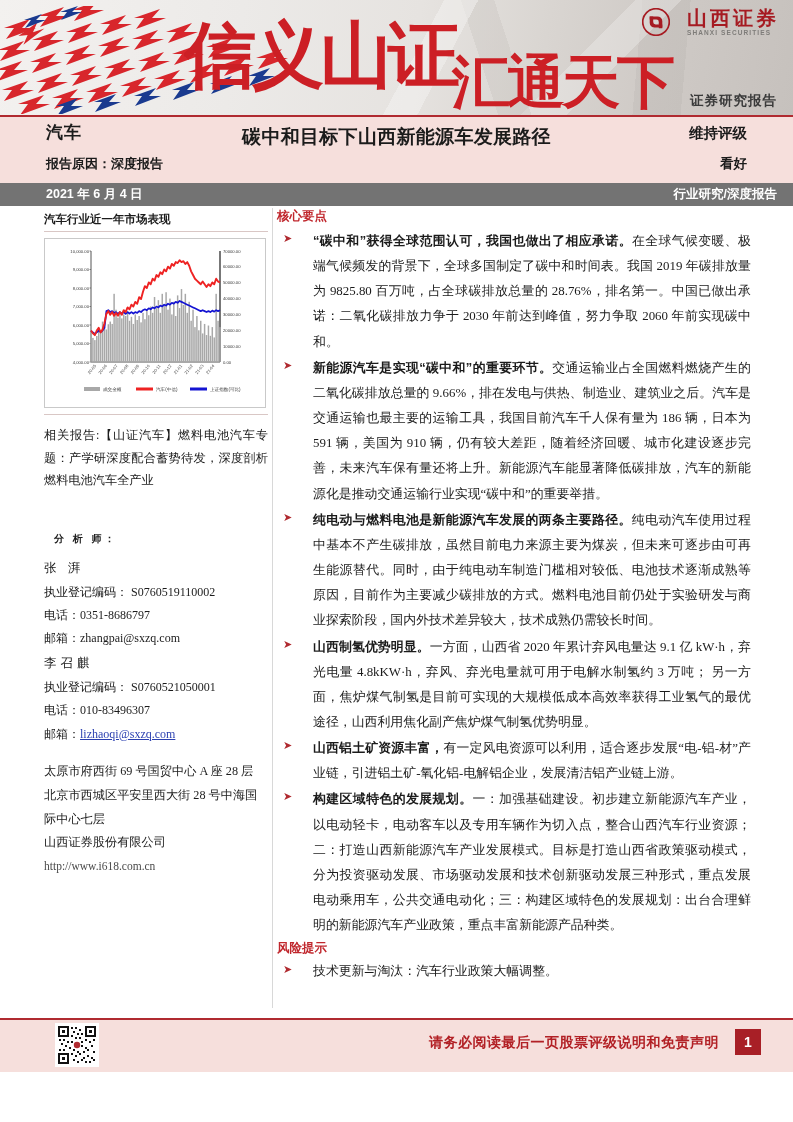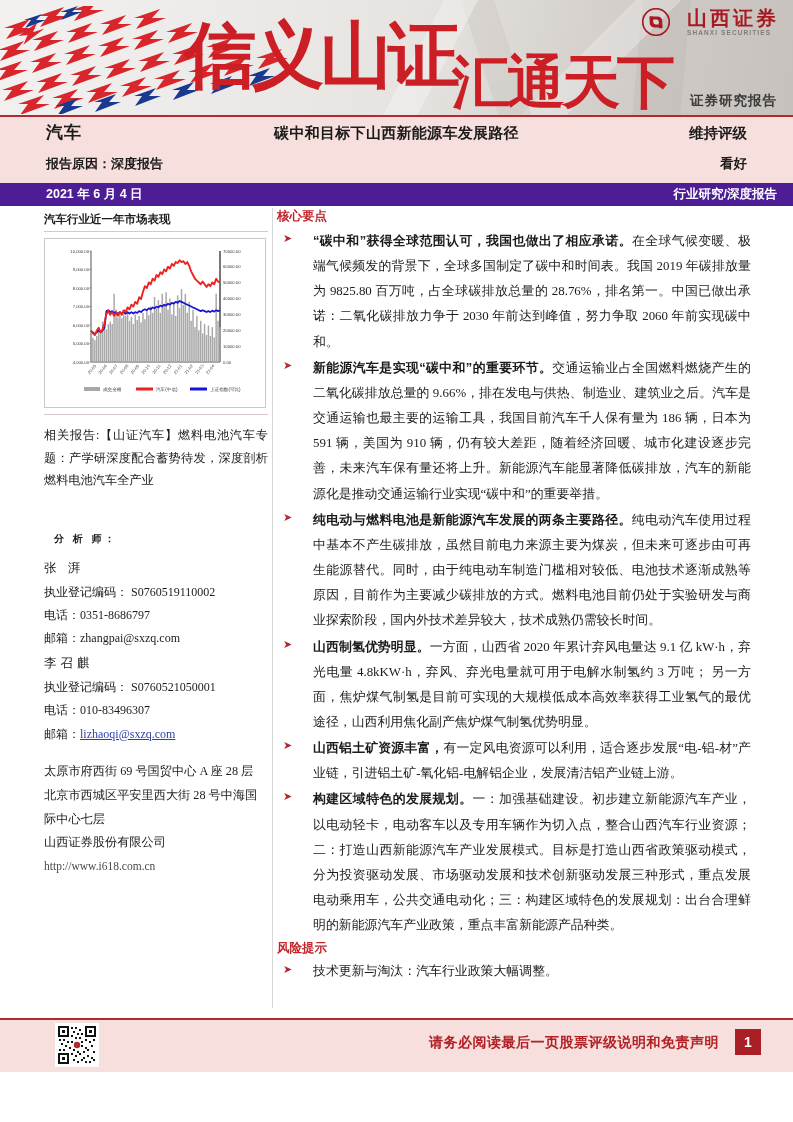"碳中和目标下山西新能源车发展路径" .tb-title { font-size: 15px -> 19px }
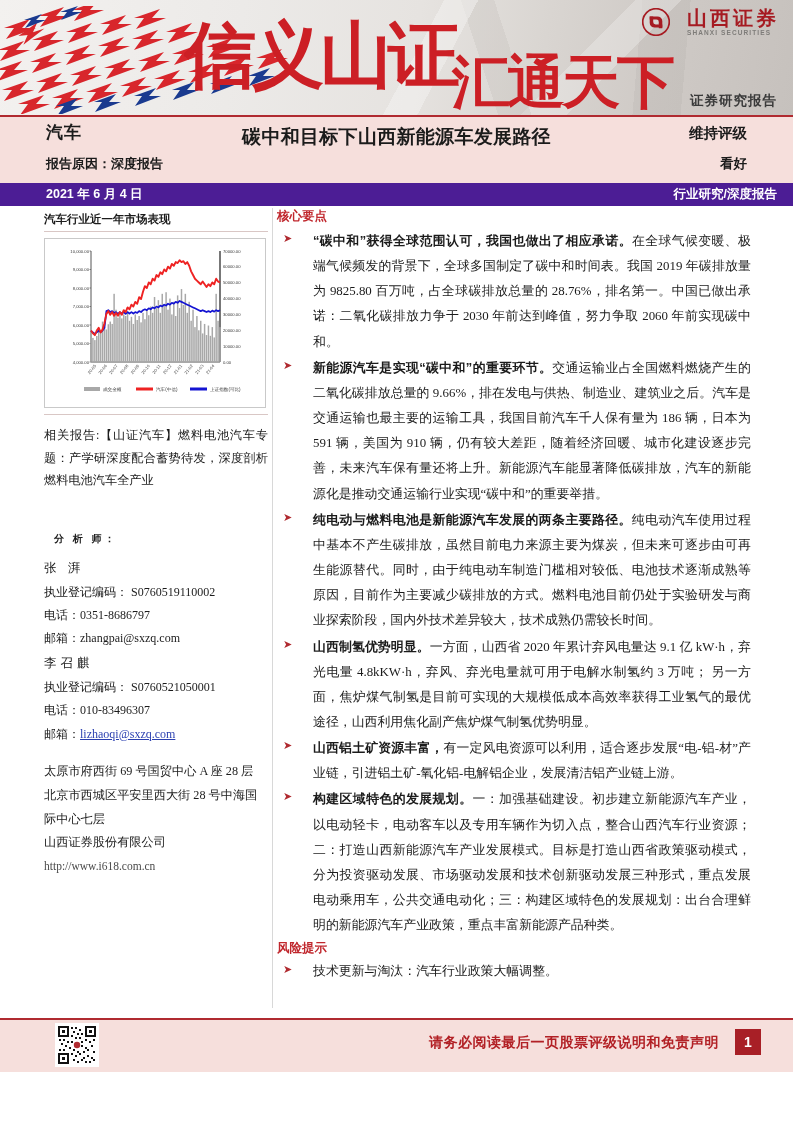"2021 年 6 月 4" .datebar { background: #4c1d95 -> #737373 }
